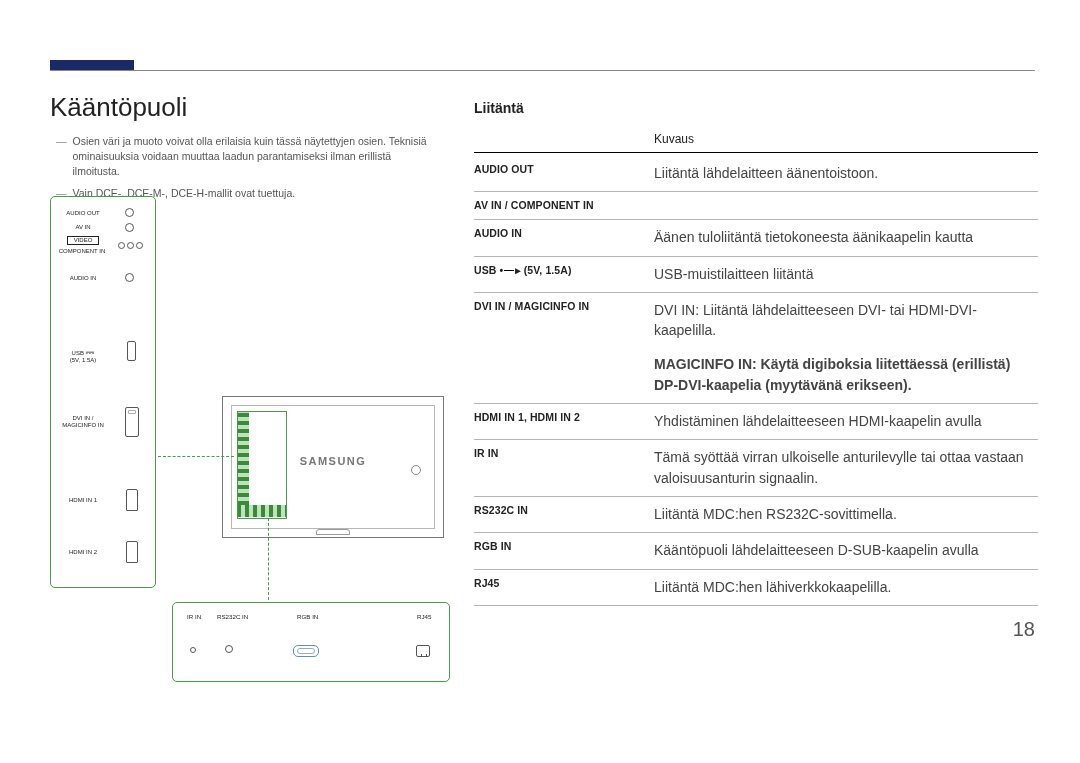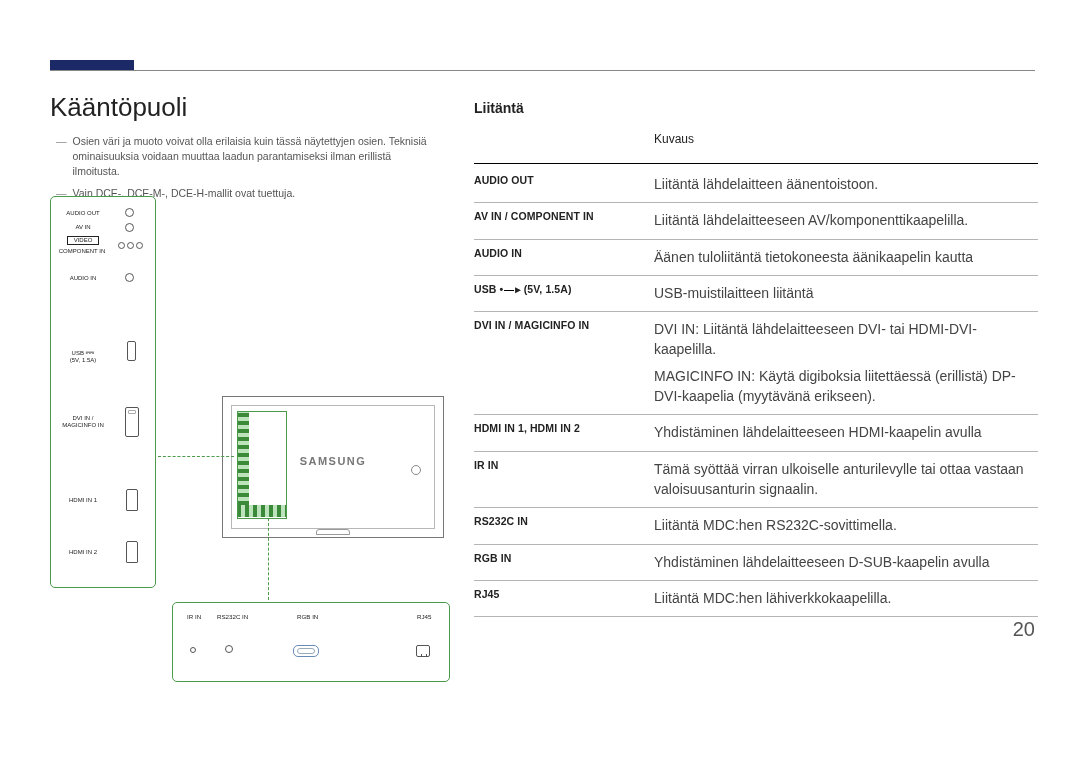"Liitäntä" .thead { padding-bottom: 17px -> 6px }
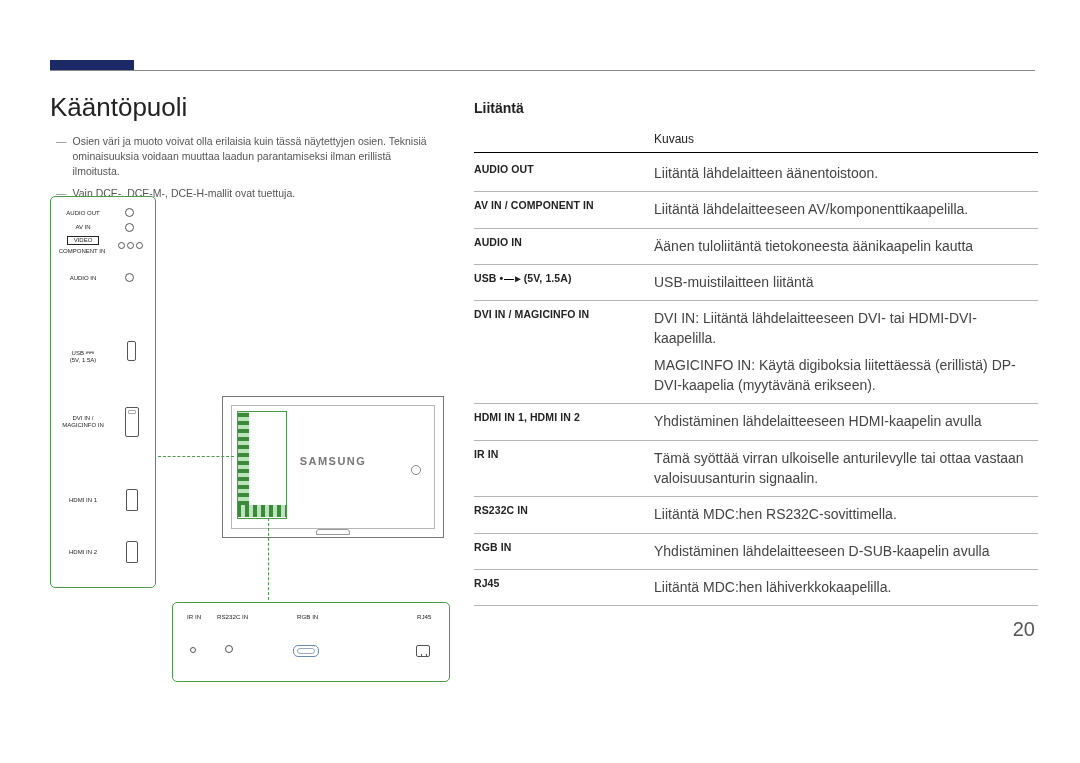"Liitäntä lähdelaitteeseen" div.cell-desc { html: <div> <p>Liitäntä lähdelaitteeseen AV/komponenttikaapelilla.</p> </div> -> none }
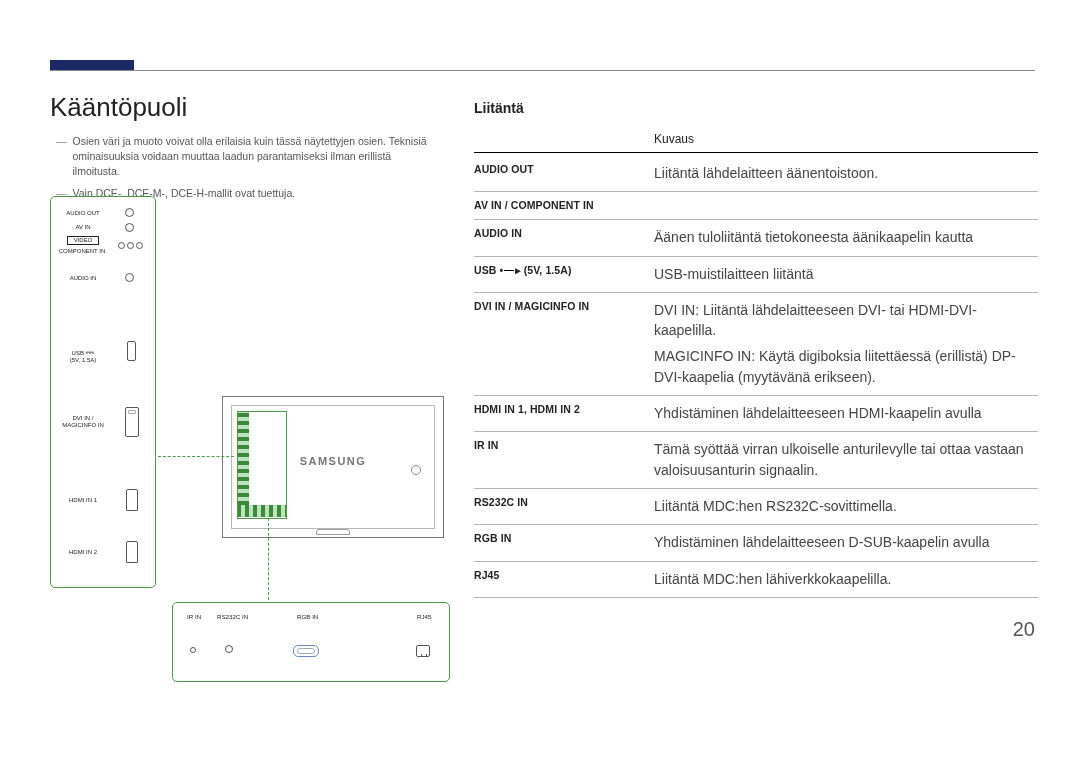"MAGICINFO IN: Käytä digiboksia" .cell-desc p + p { font-weight: none -> bold; margin-top: 6px -> 14px }
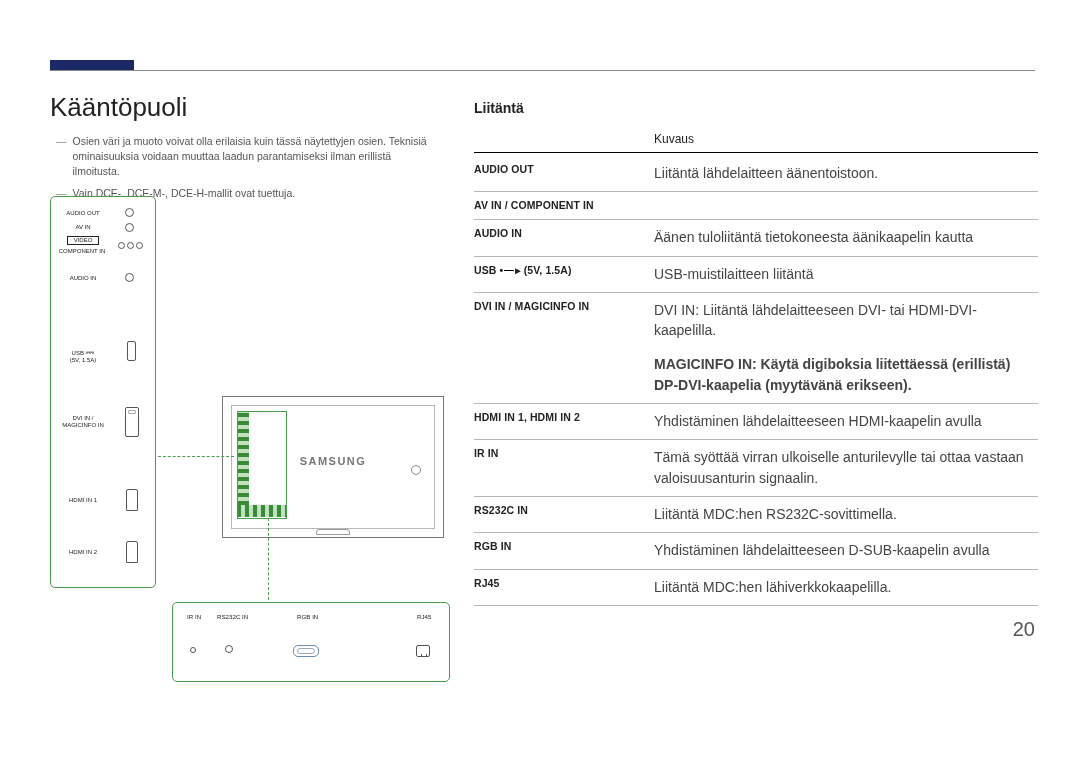"Yhdistäminen lähdelaitteeseen D-SUB-kaapelin" p { text: Yhdistäminen -> Kääntöpuoli }
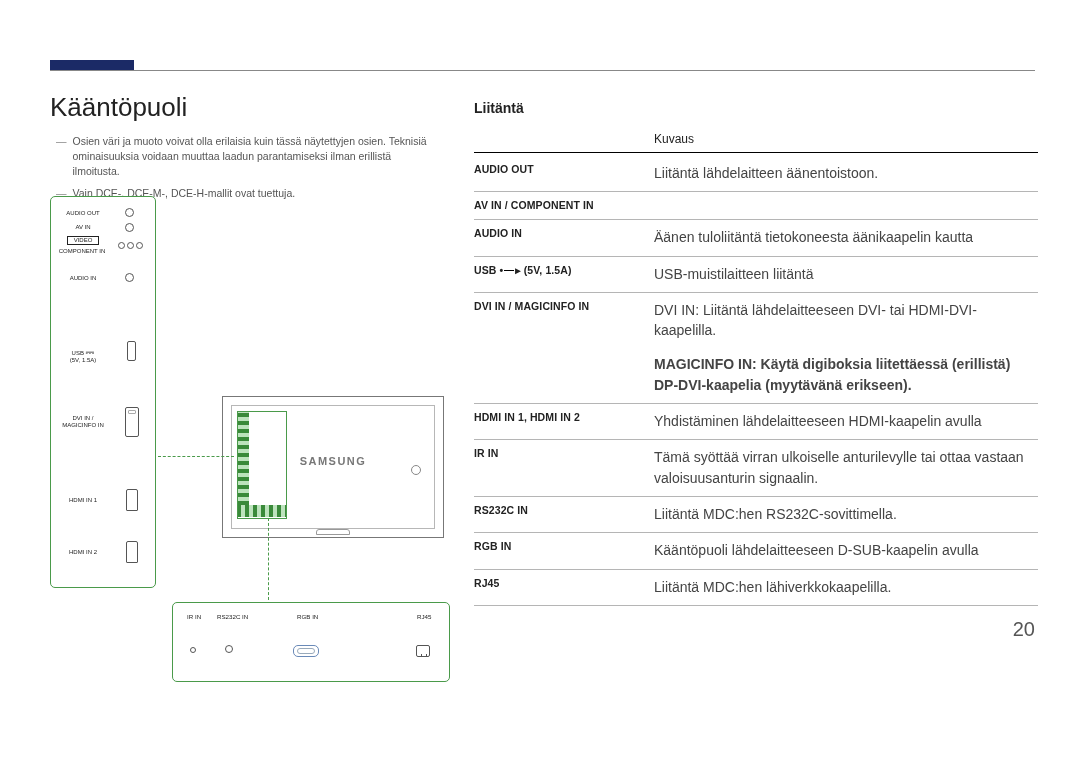"20" div.page-num { text: 20 -> 18 }
